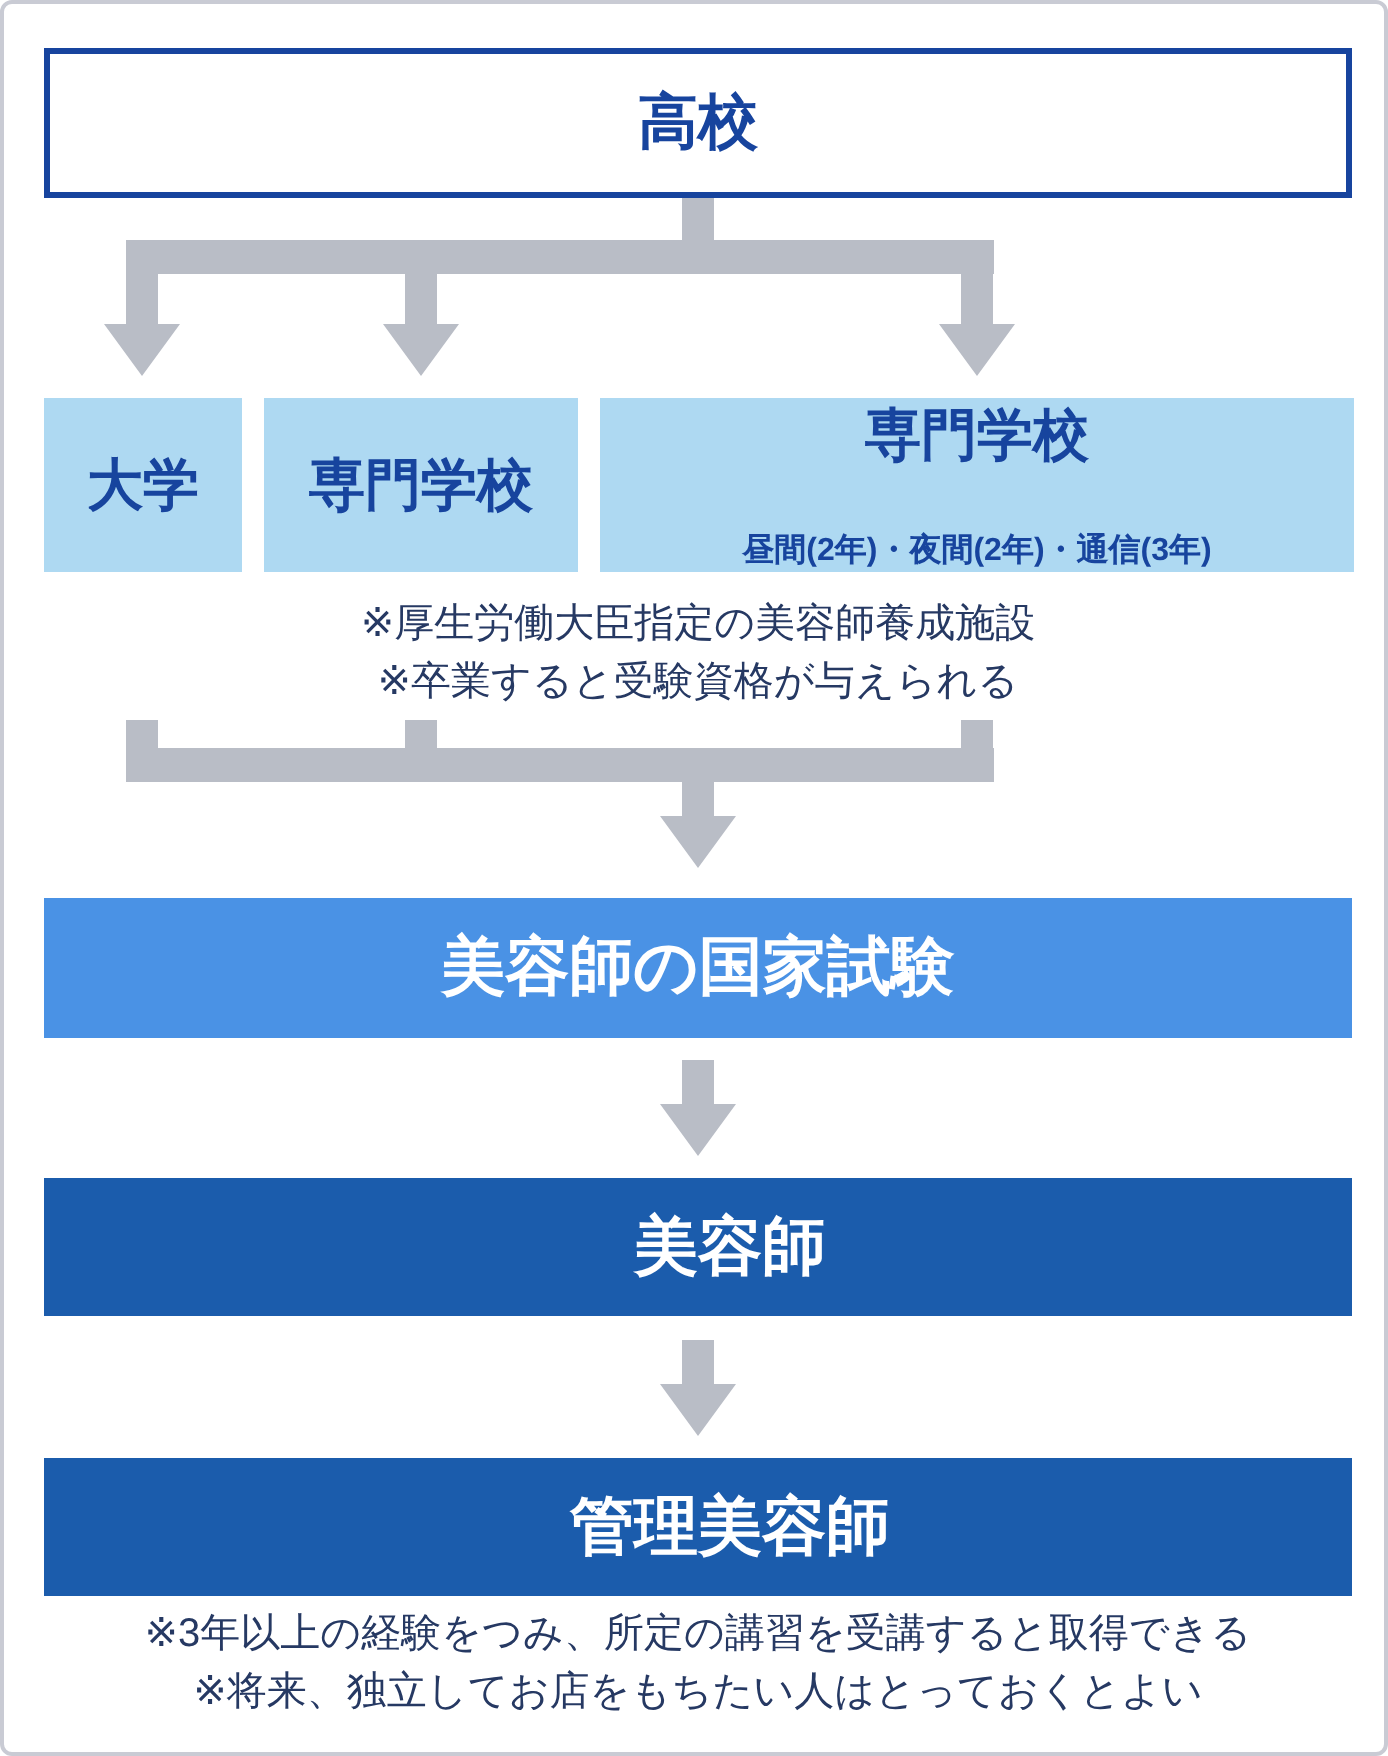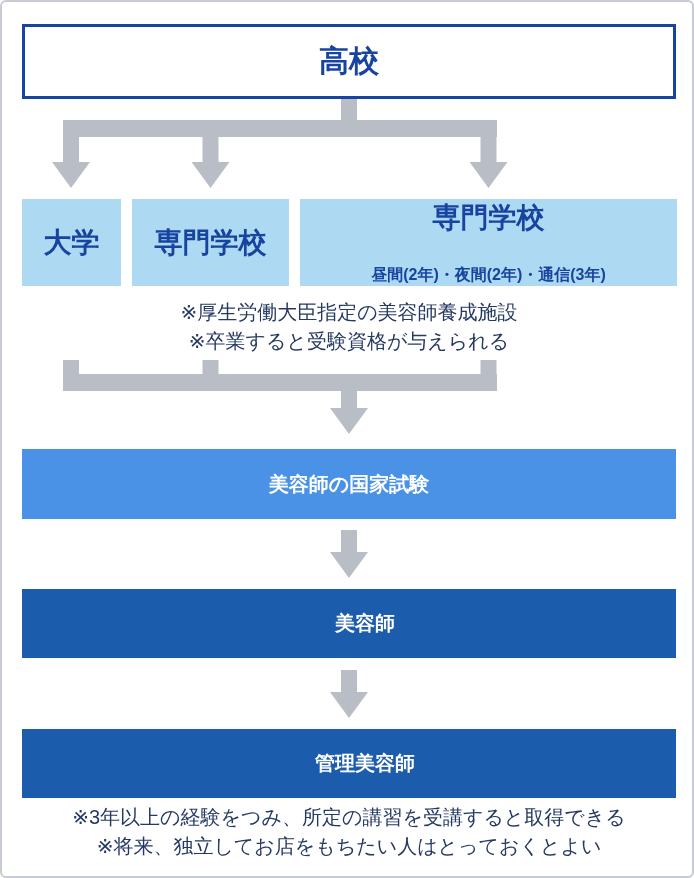"美容師の国家試験" .band { font-size: 20px -> 32px }
